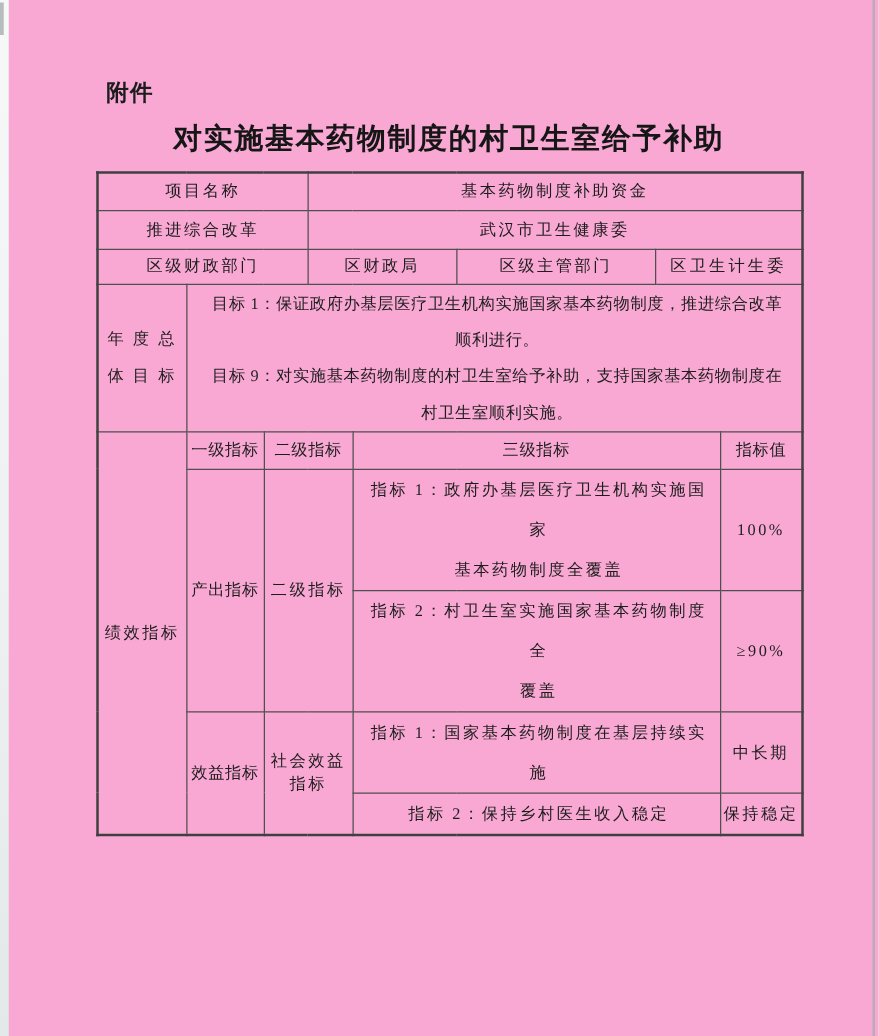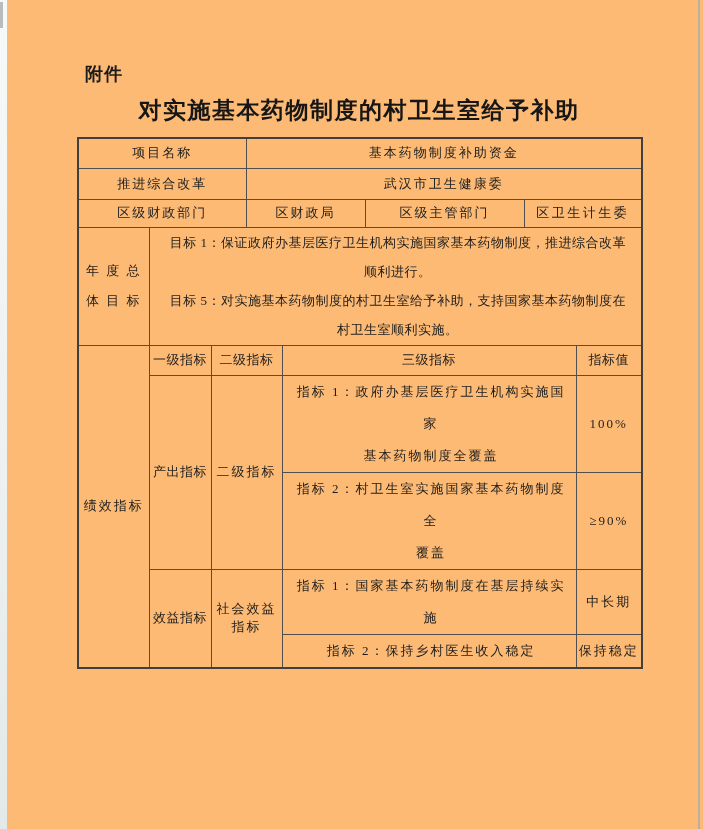"附件" .page { background: #fdba74 -> #f9a8d4 }
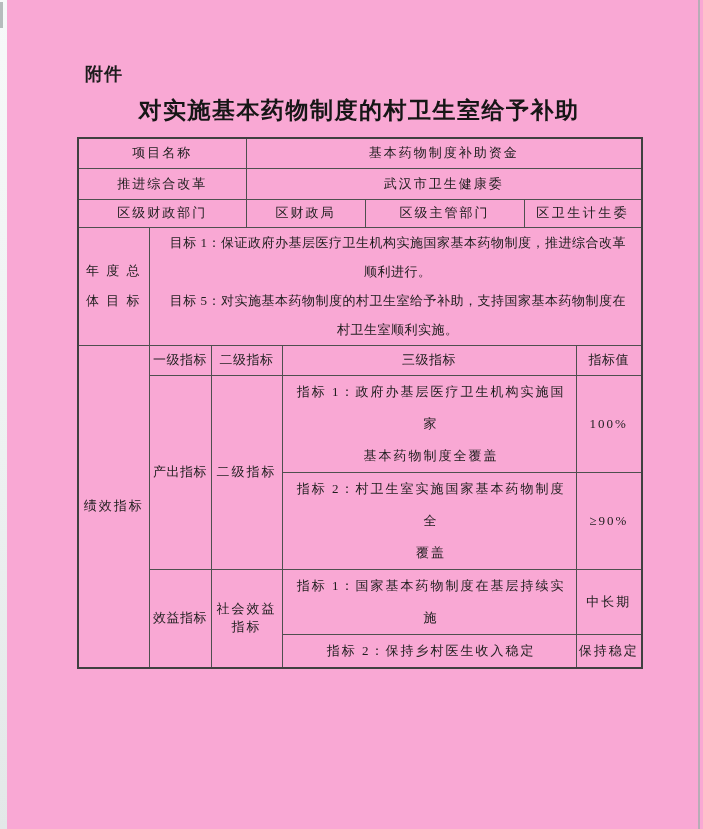"目标 5：对实施基本药物制度的村卫生室给予补助，支持国家基本药物制度在" div.goal-line { text: 5 -> 9 }
